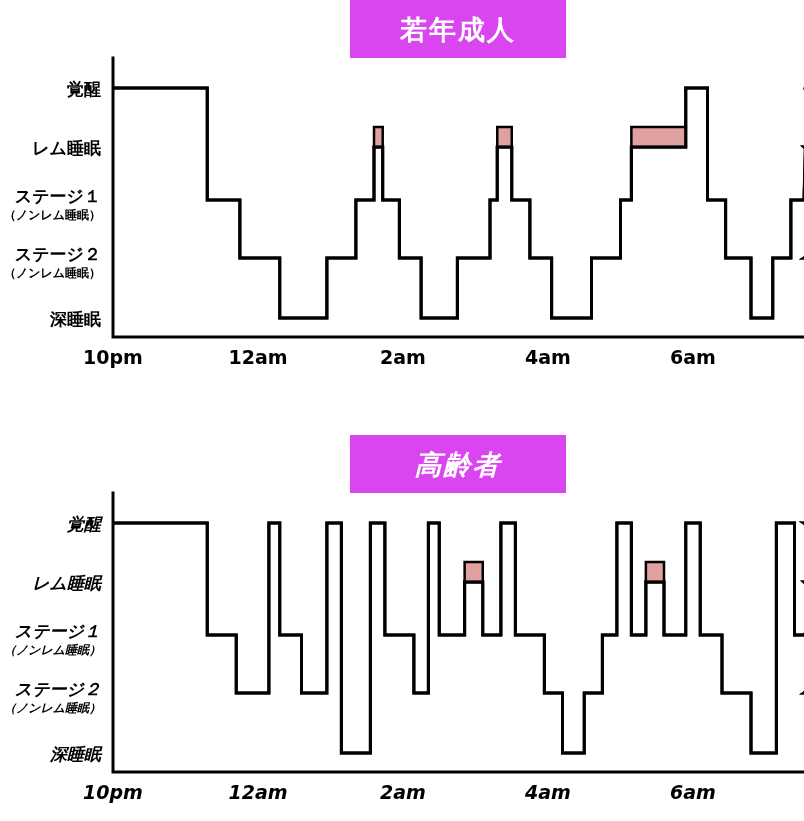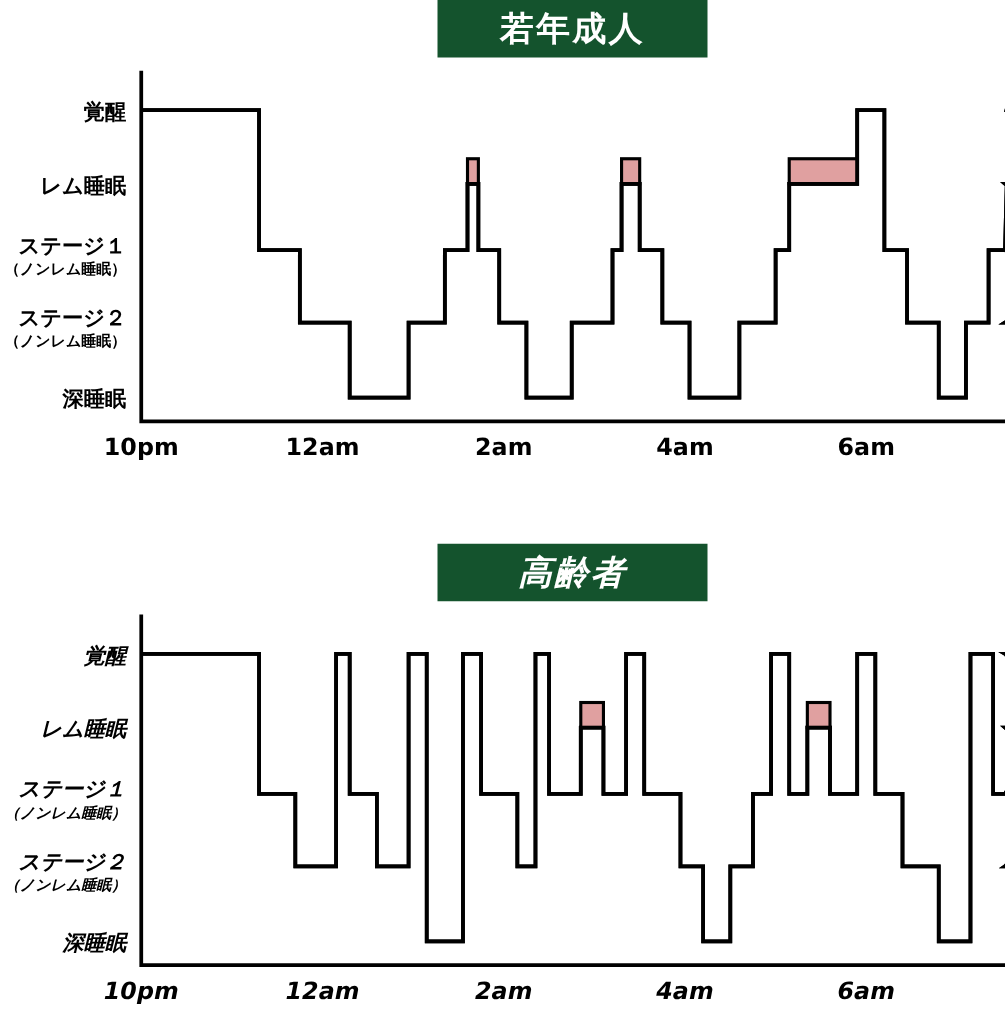"若年成人" .title-banner { background: #14532d -> #d946ef; height: 46px -> 58px }
